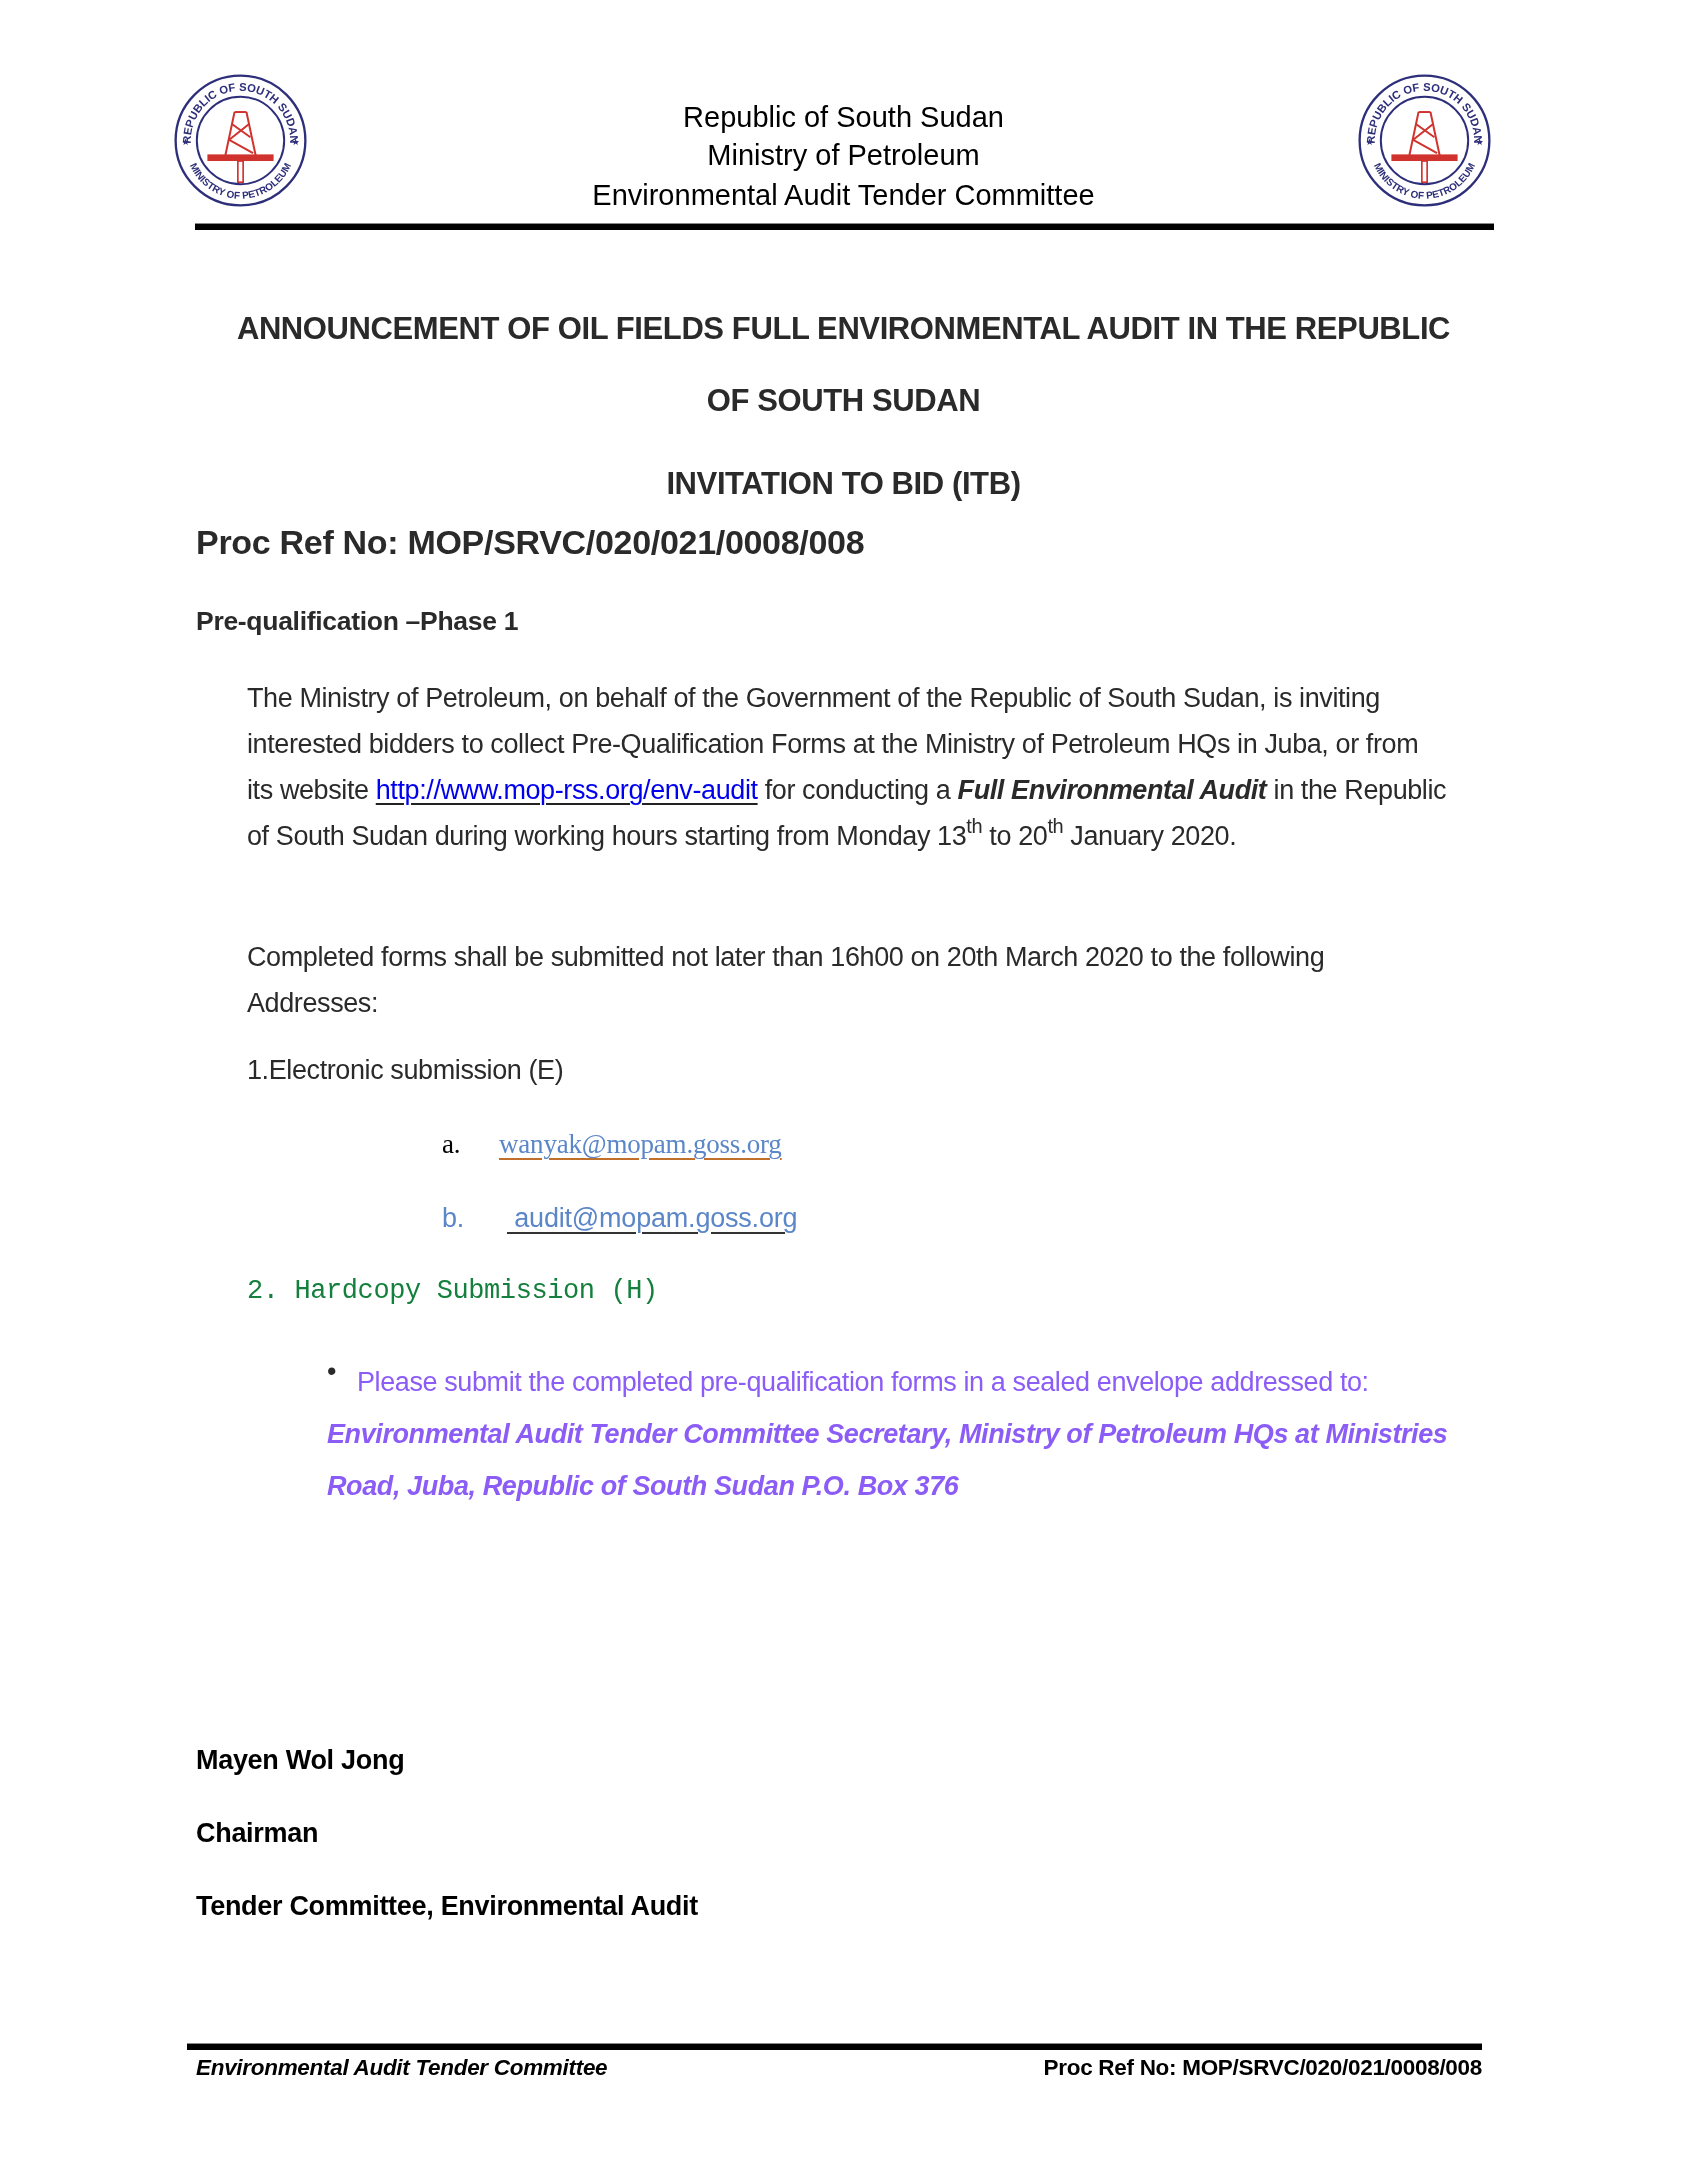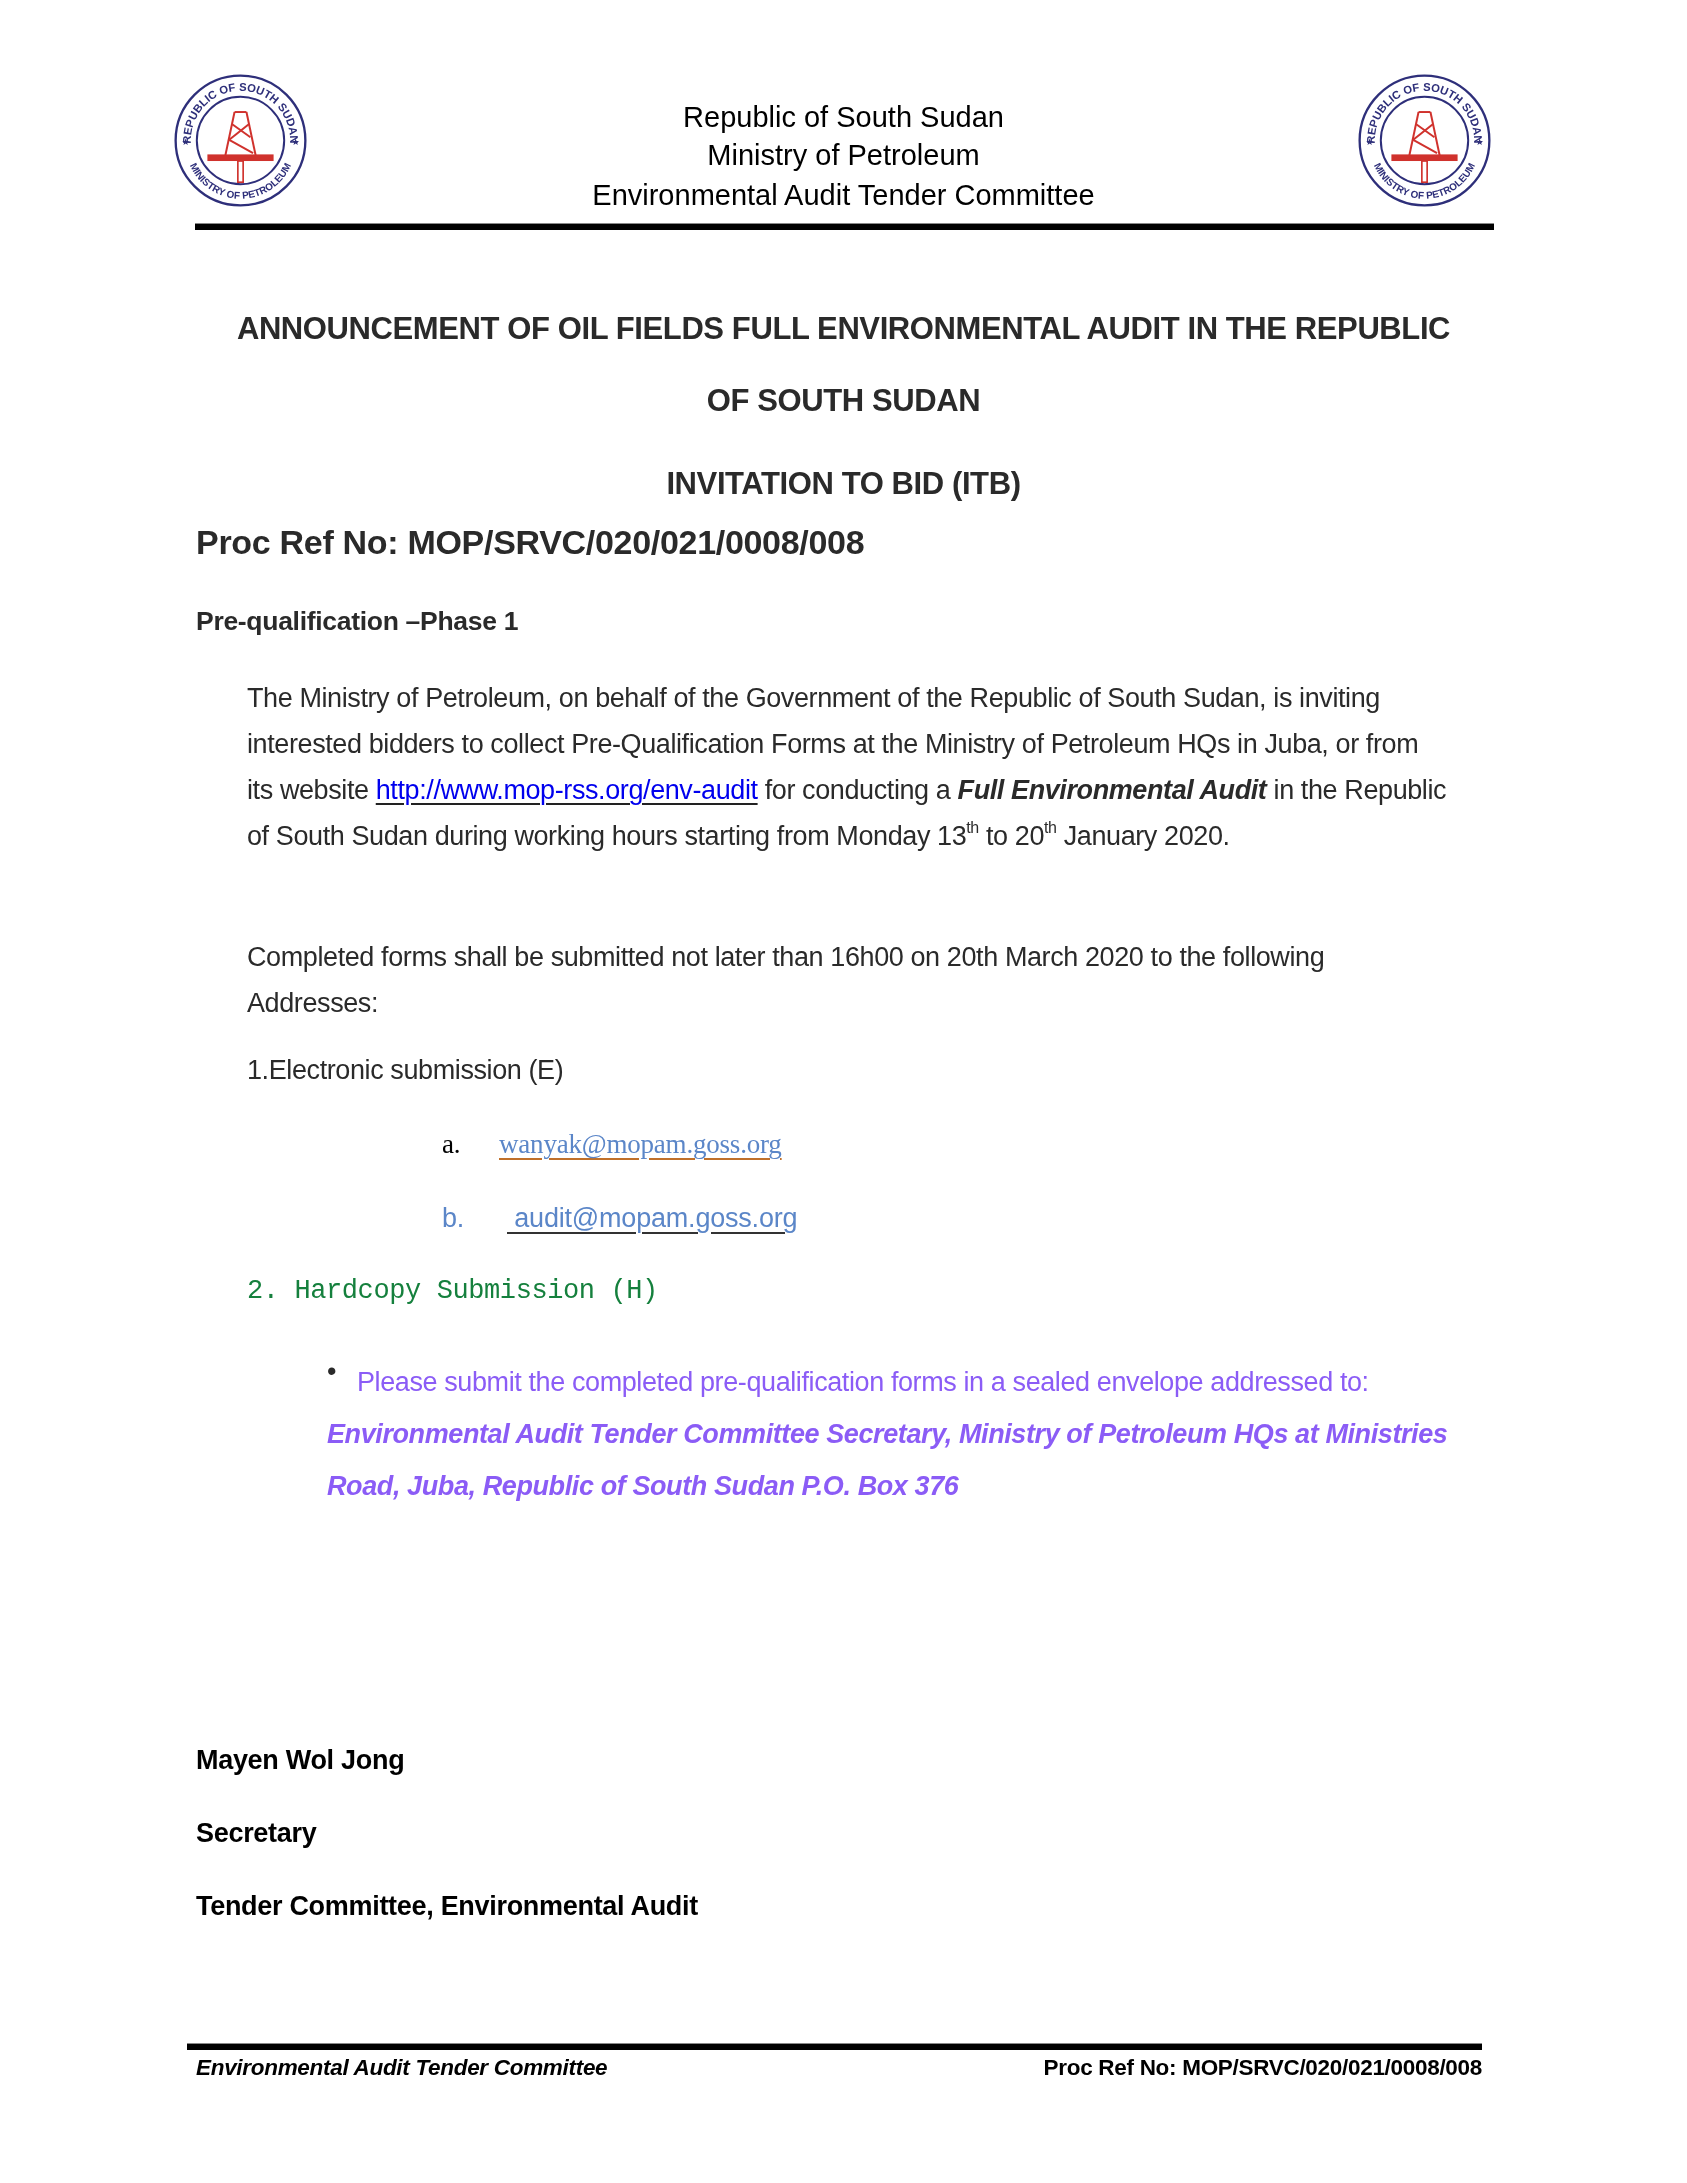"th" sup { font-size: 16px -> 20px }
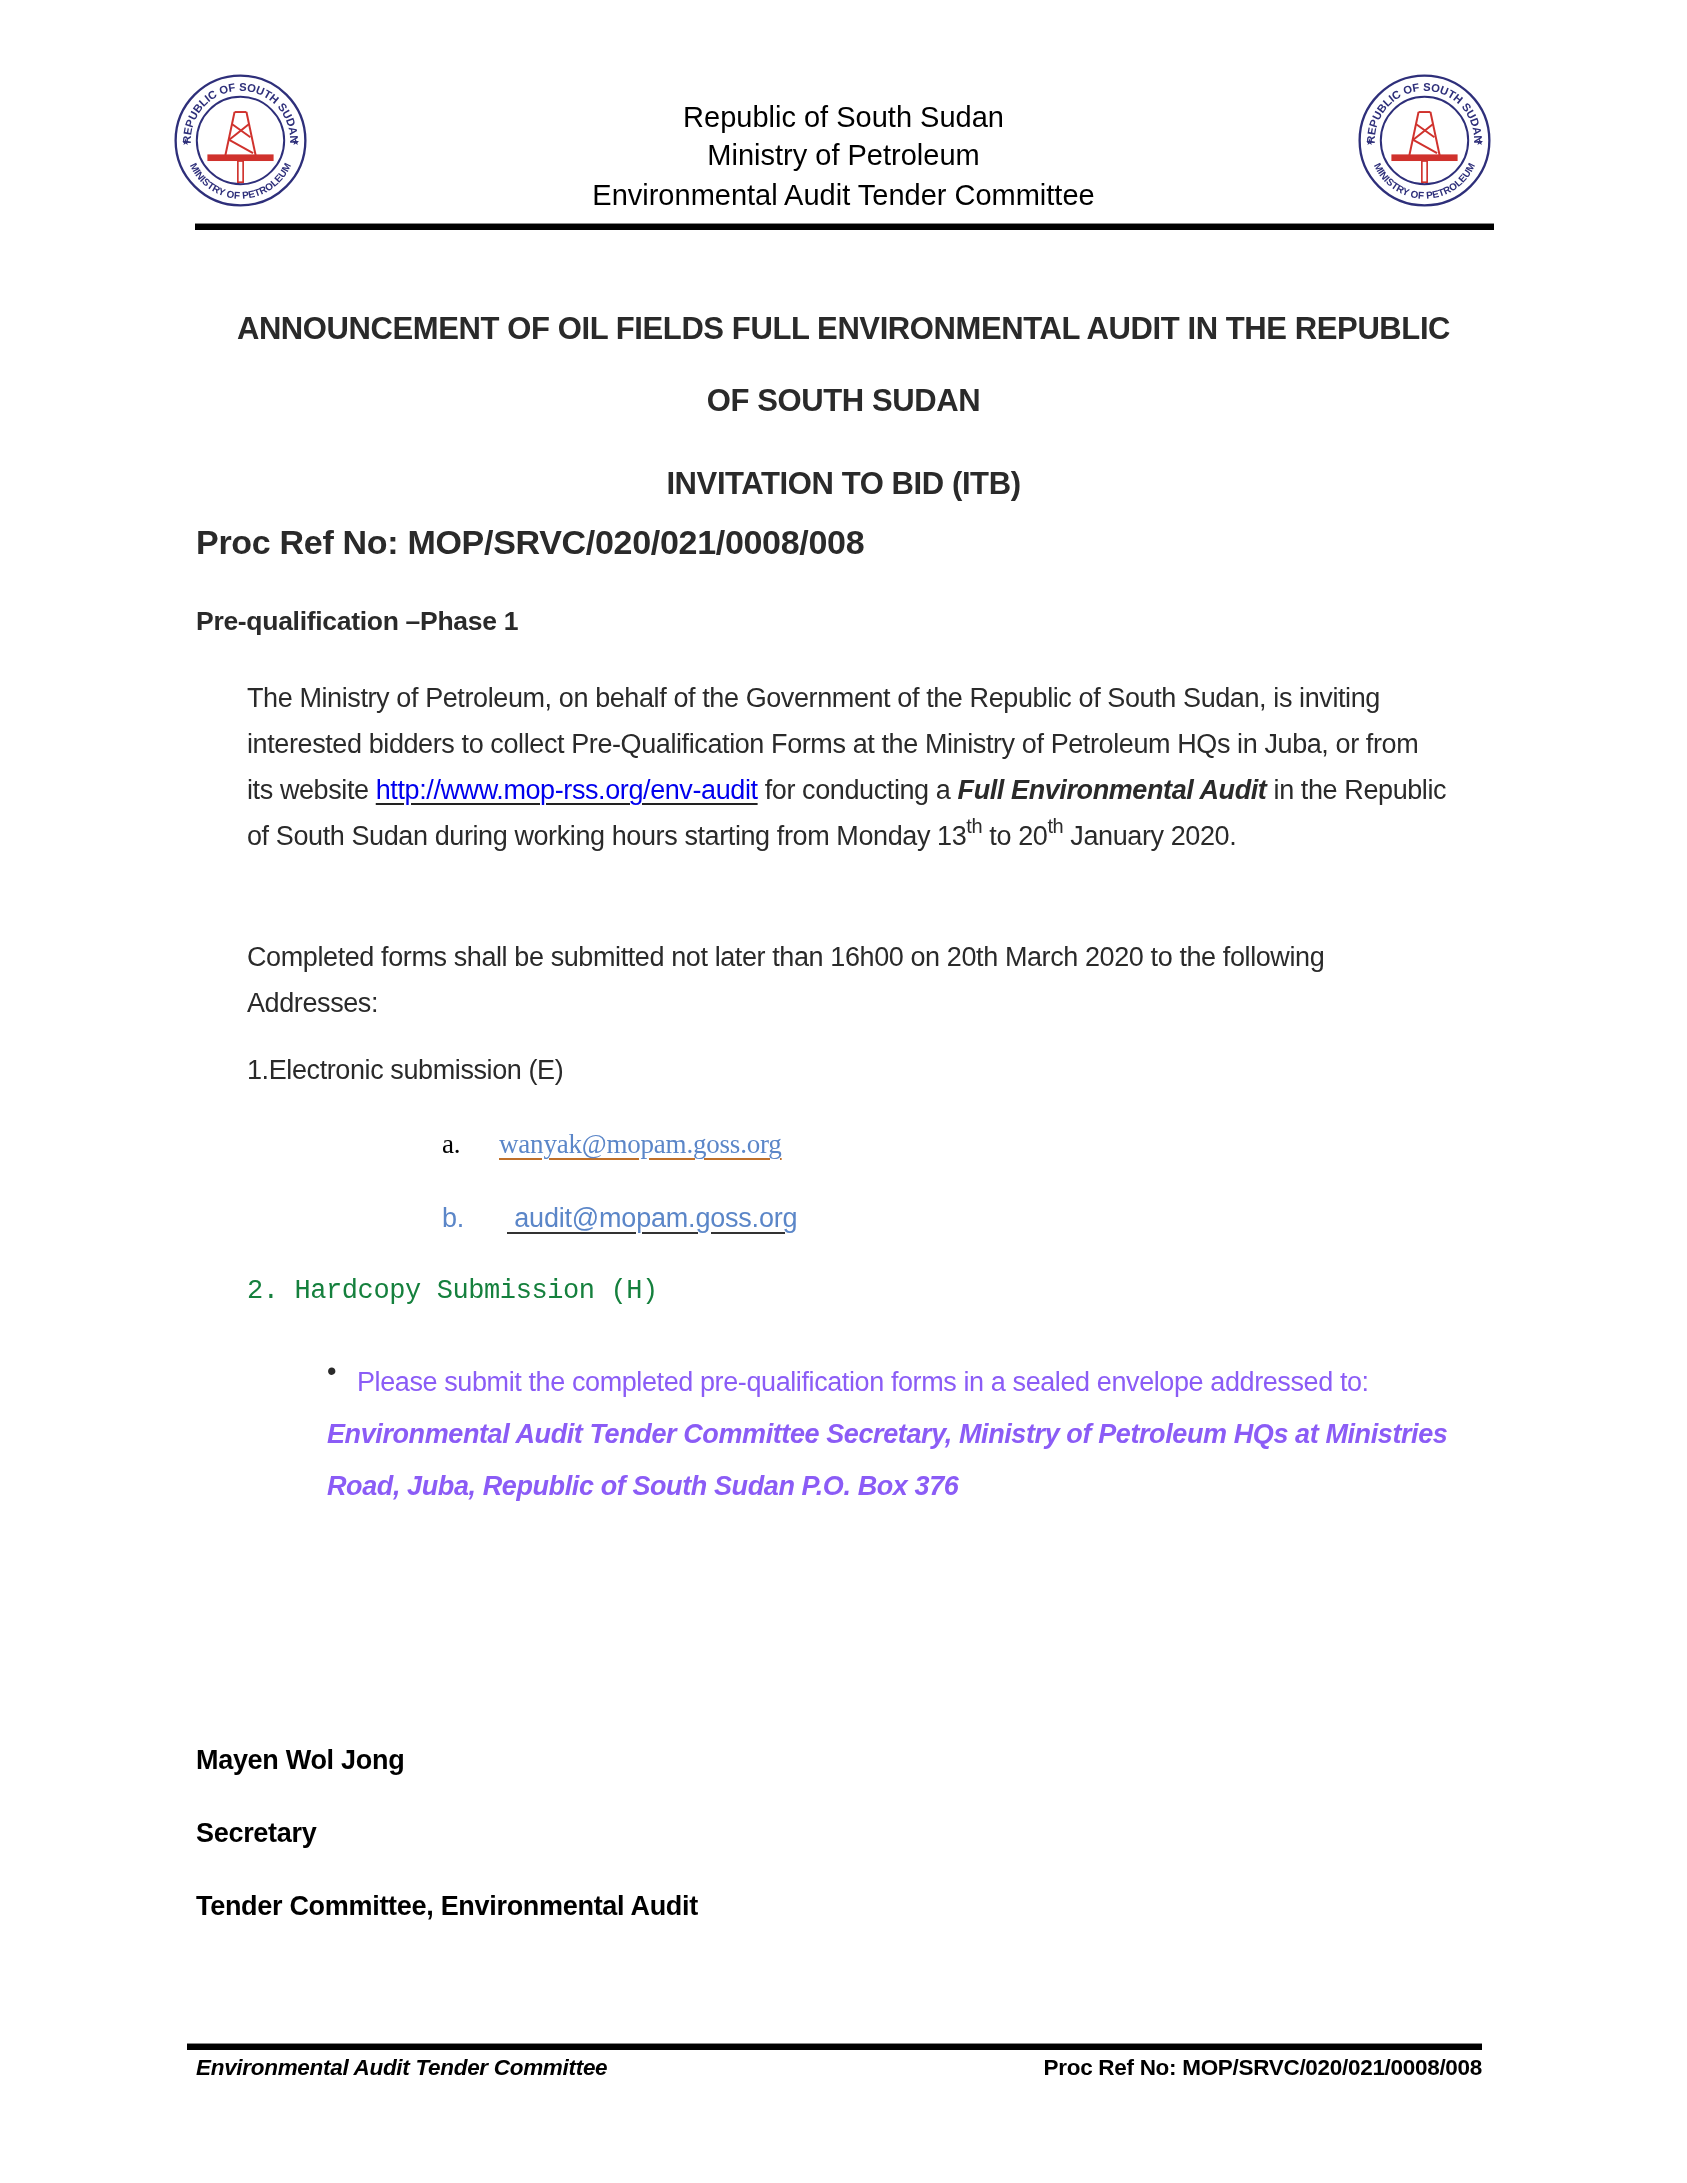"Secretary" div.sig { text: Secretary -> Chairman }
